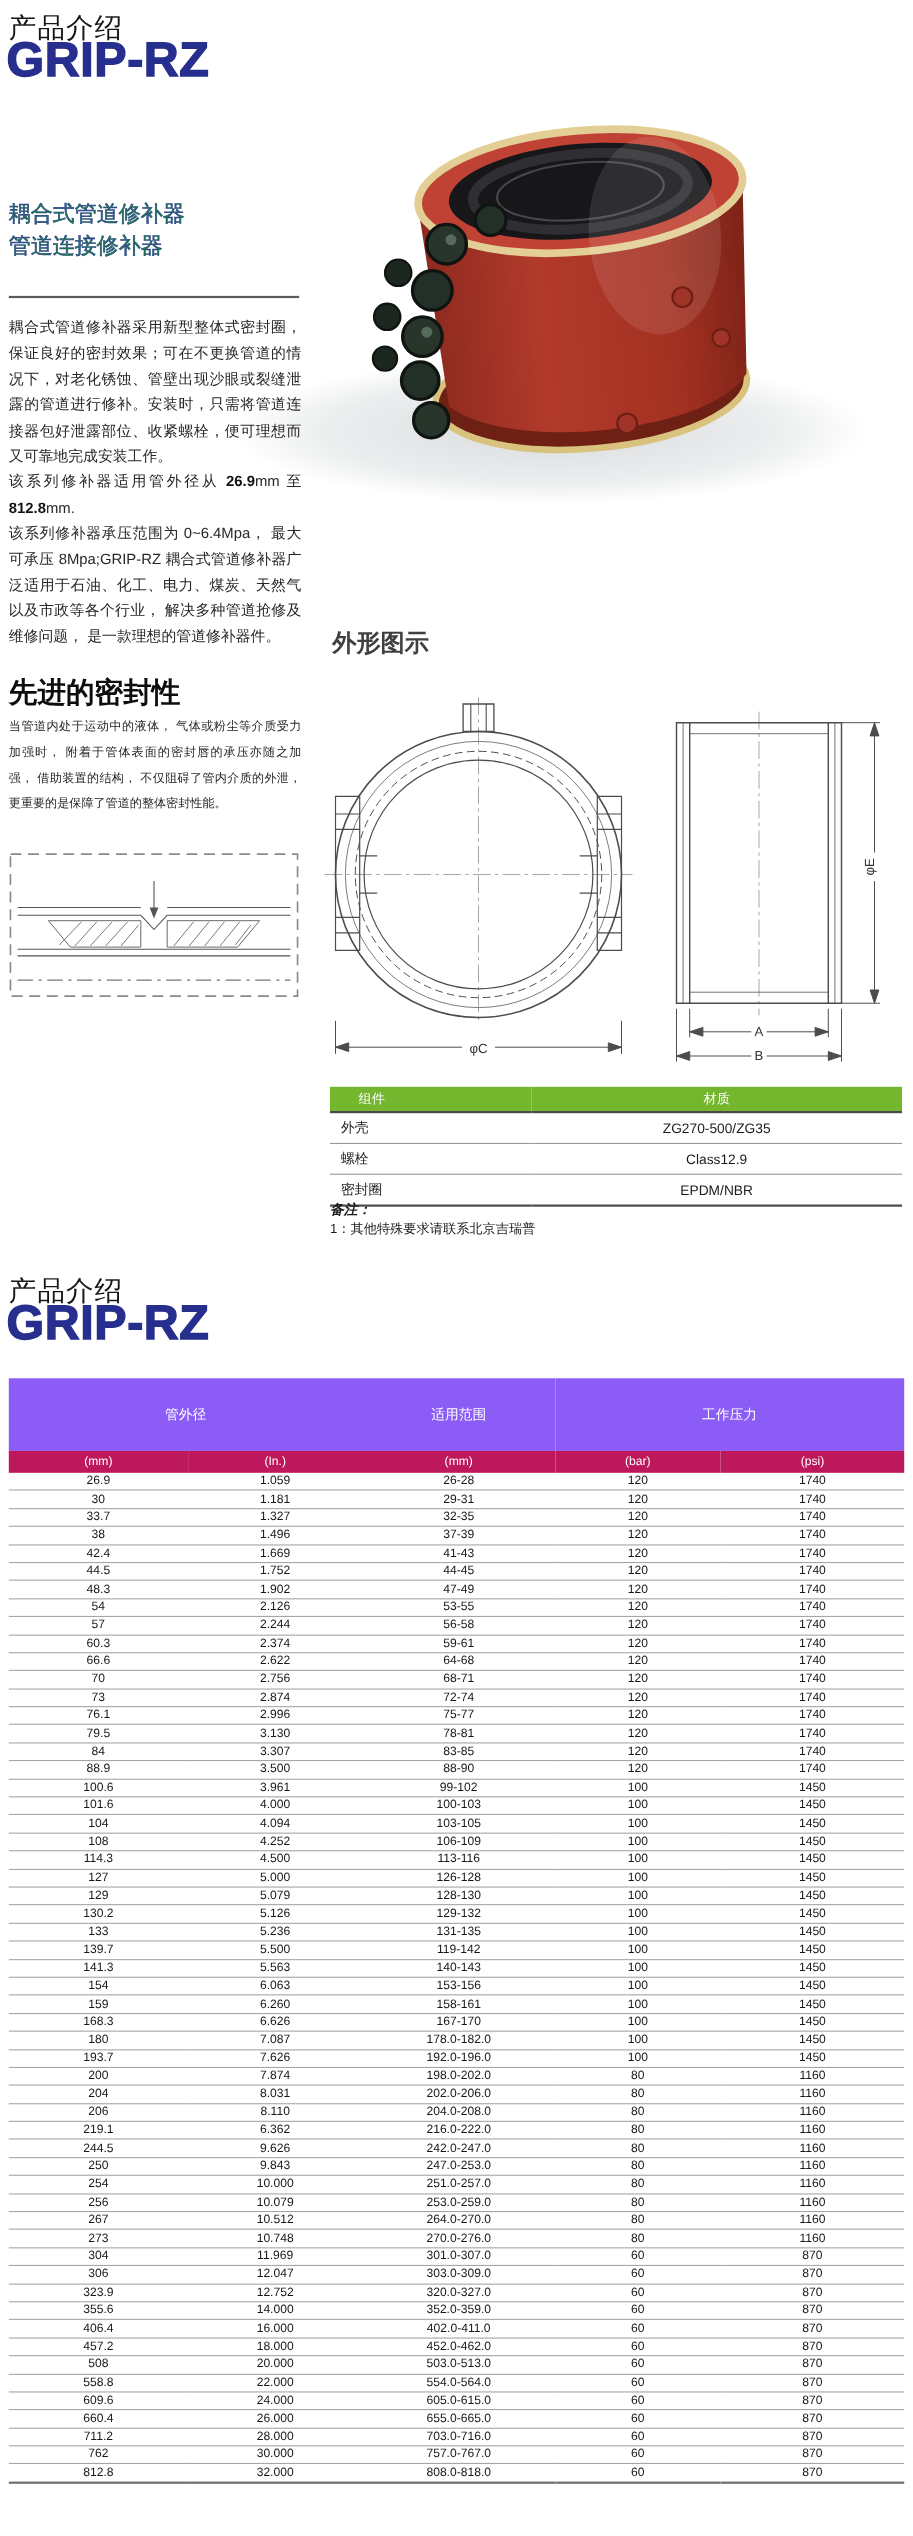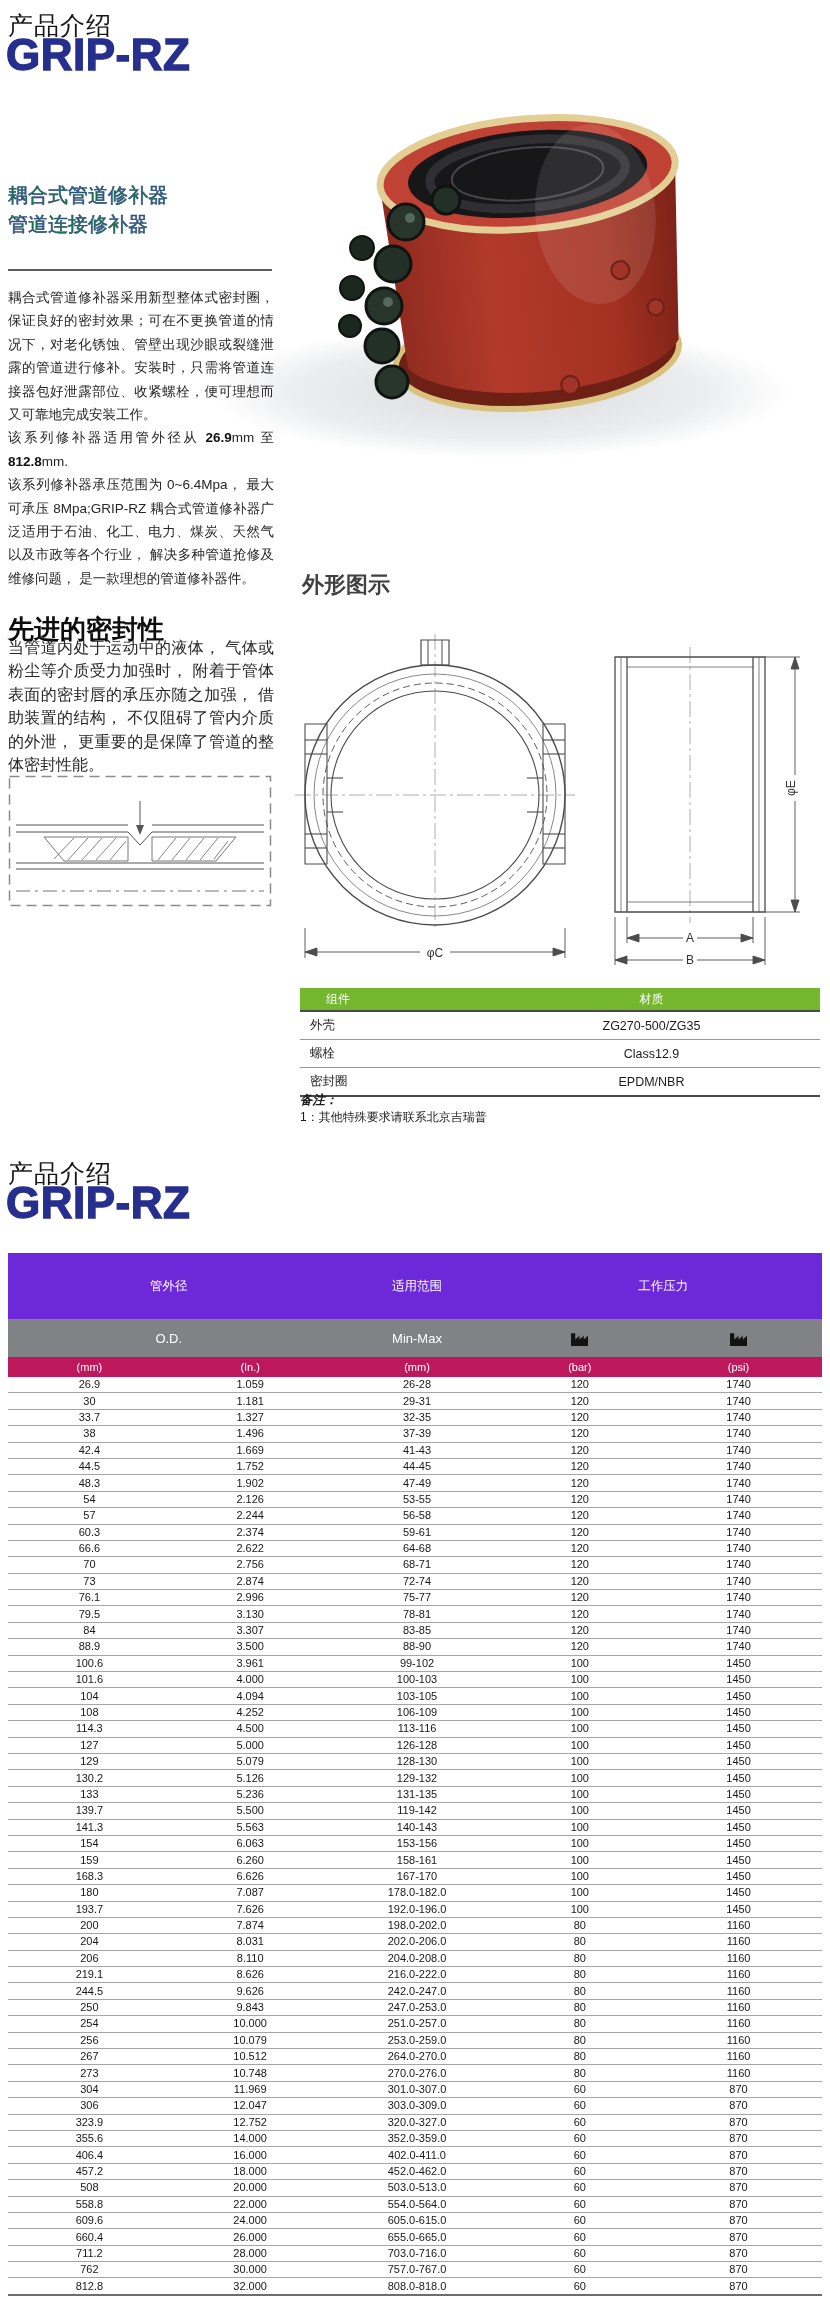"当管道内处于运动中的液体， 气体或粉尘等介质受力加强时，" .sealing-copy { font-size: 16px -> 11px; top: 636px -> 650px }
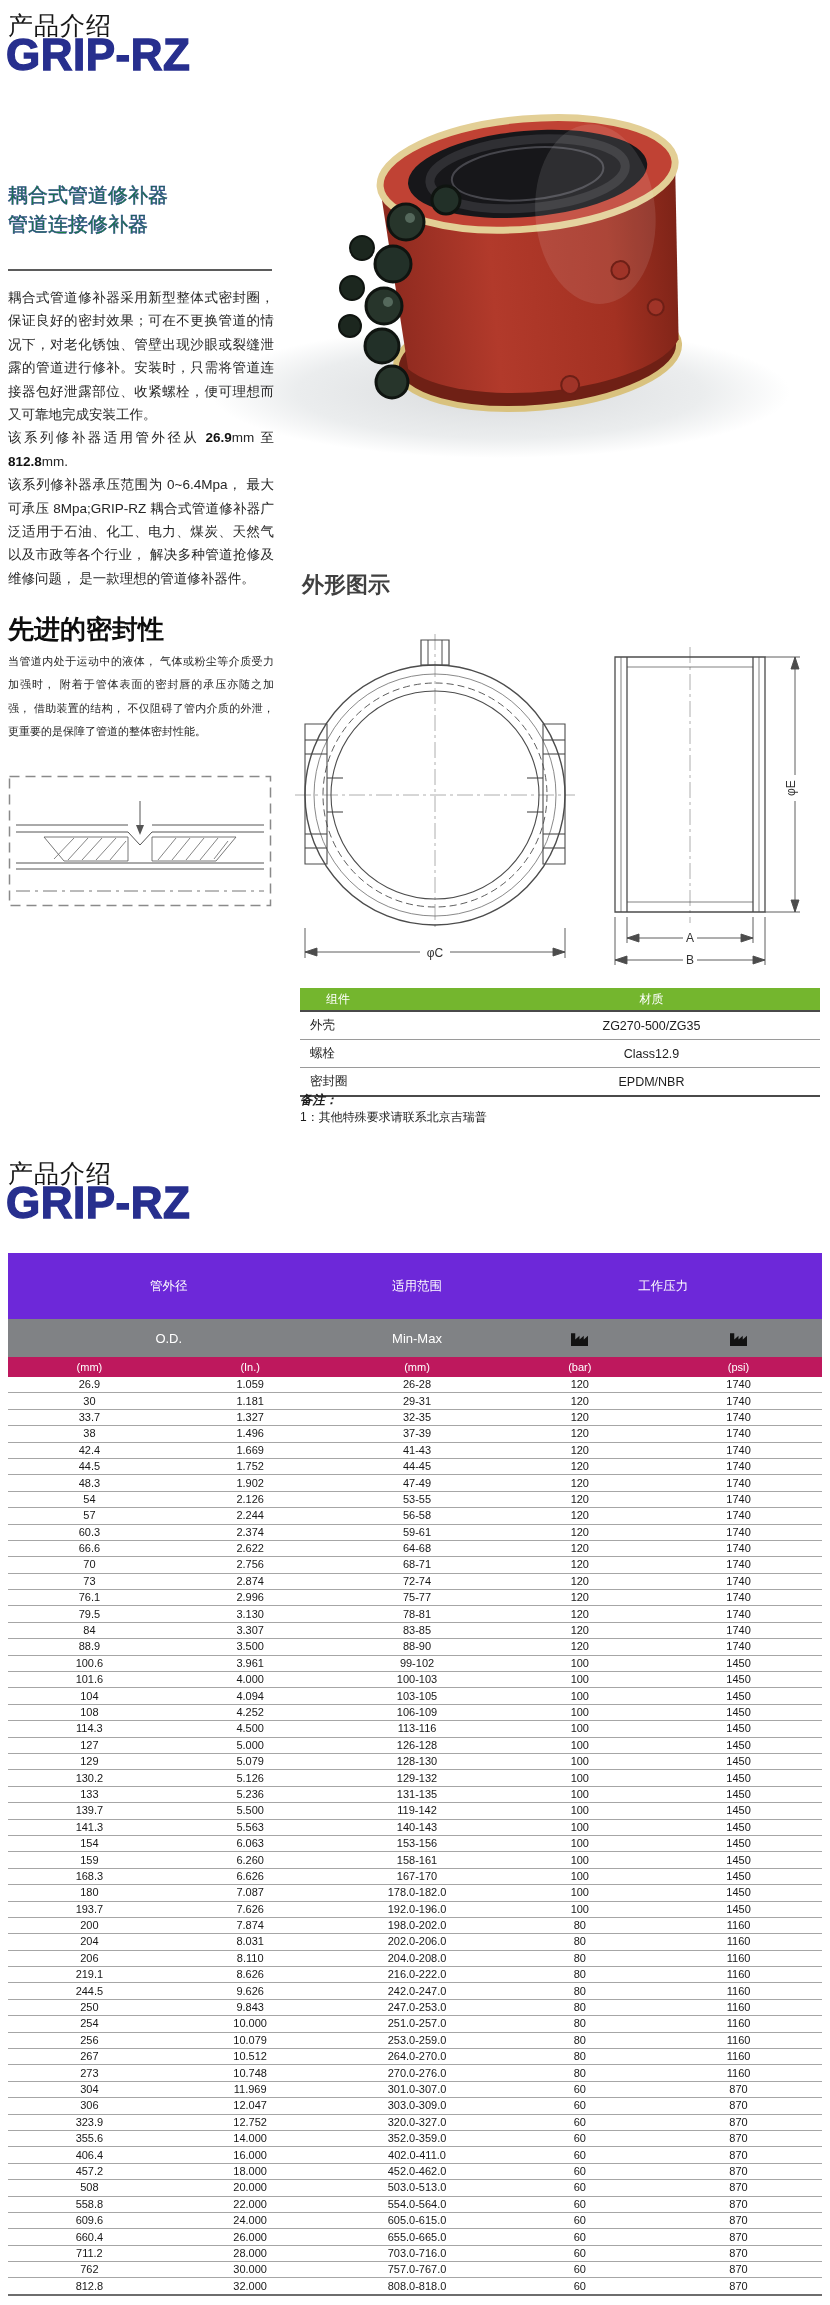"管外径" .spec-table thead tr.group th { background: #6d28d9 -> #8b5cf6 }
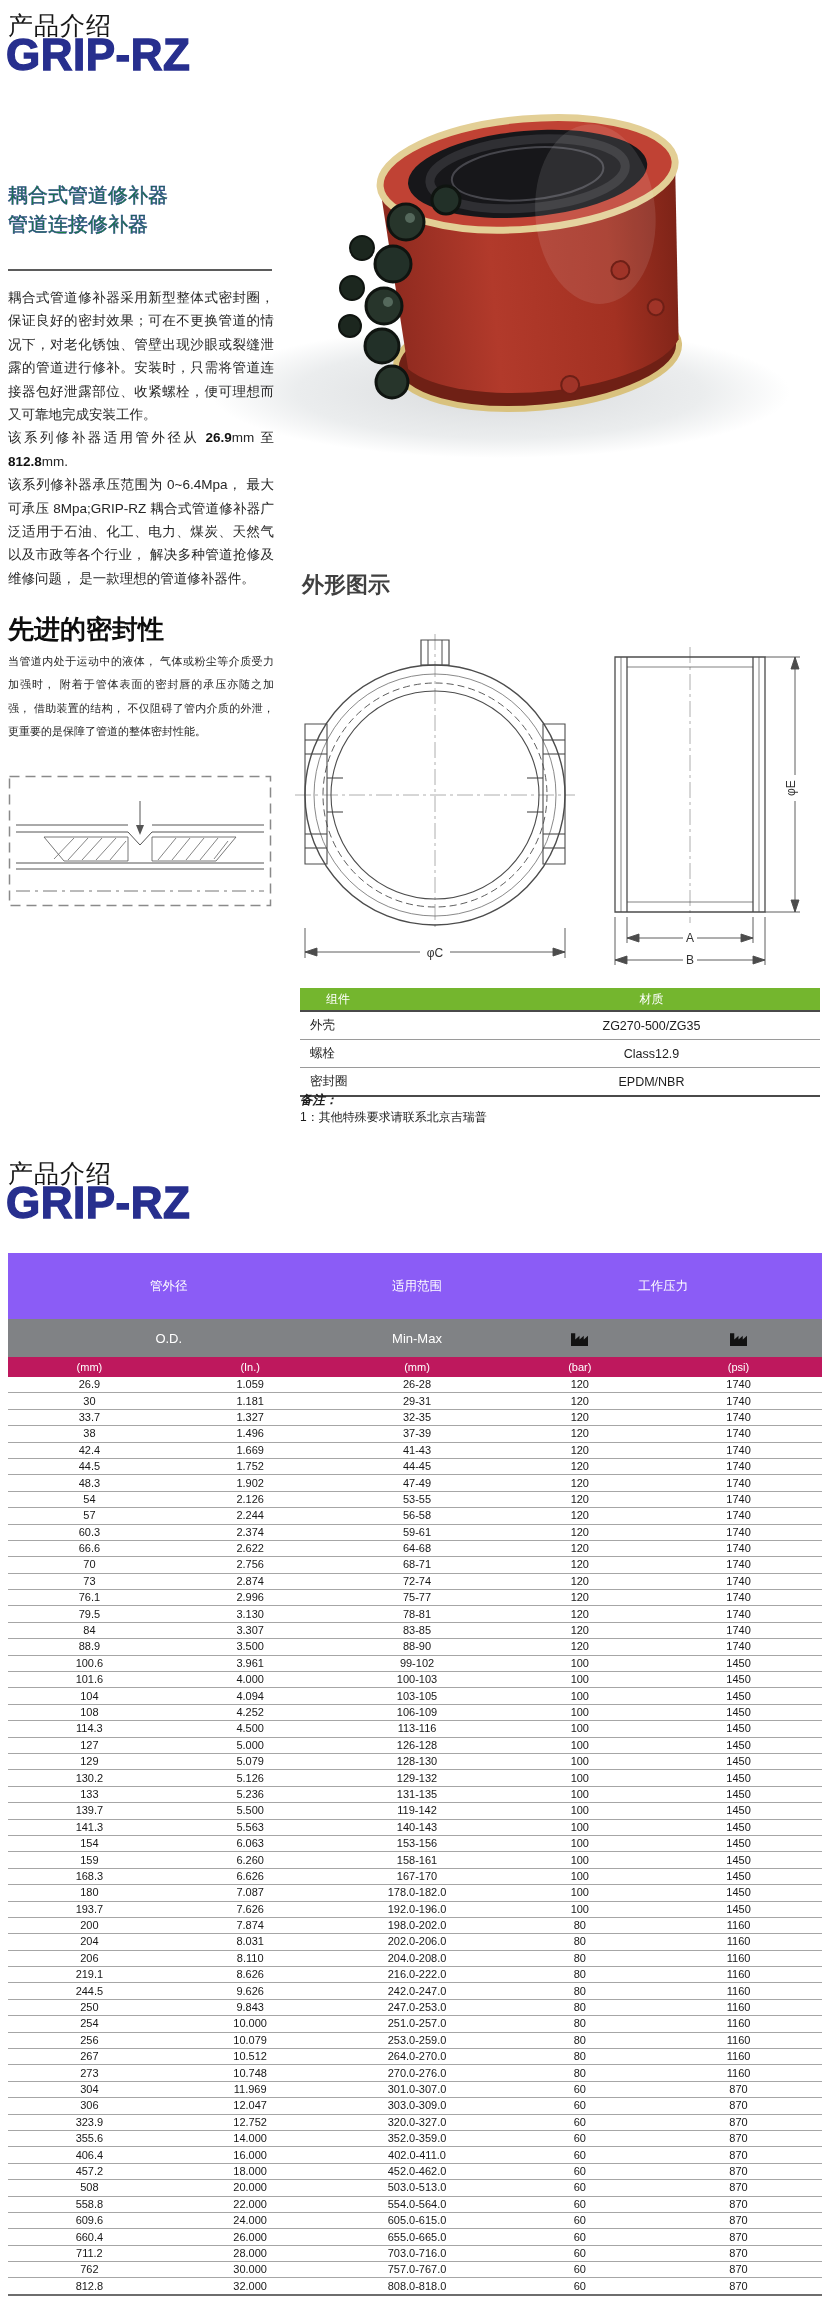"O.D." tr.sub { html: <tr> <th>O.D.</th> <th>Min-Max</th> <th> <svg> <path></path> </svg> </th> <th> <svg> <path></path> </svg> </th> </tr> -> none }
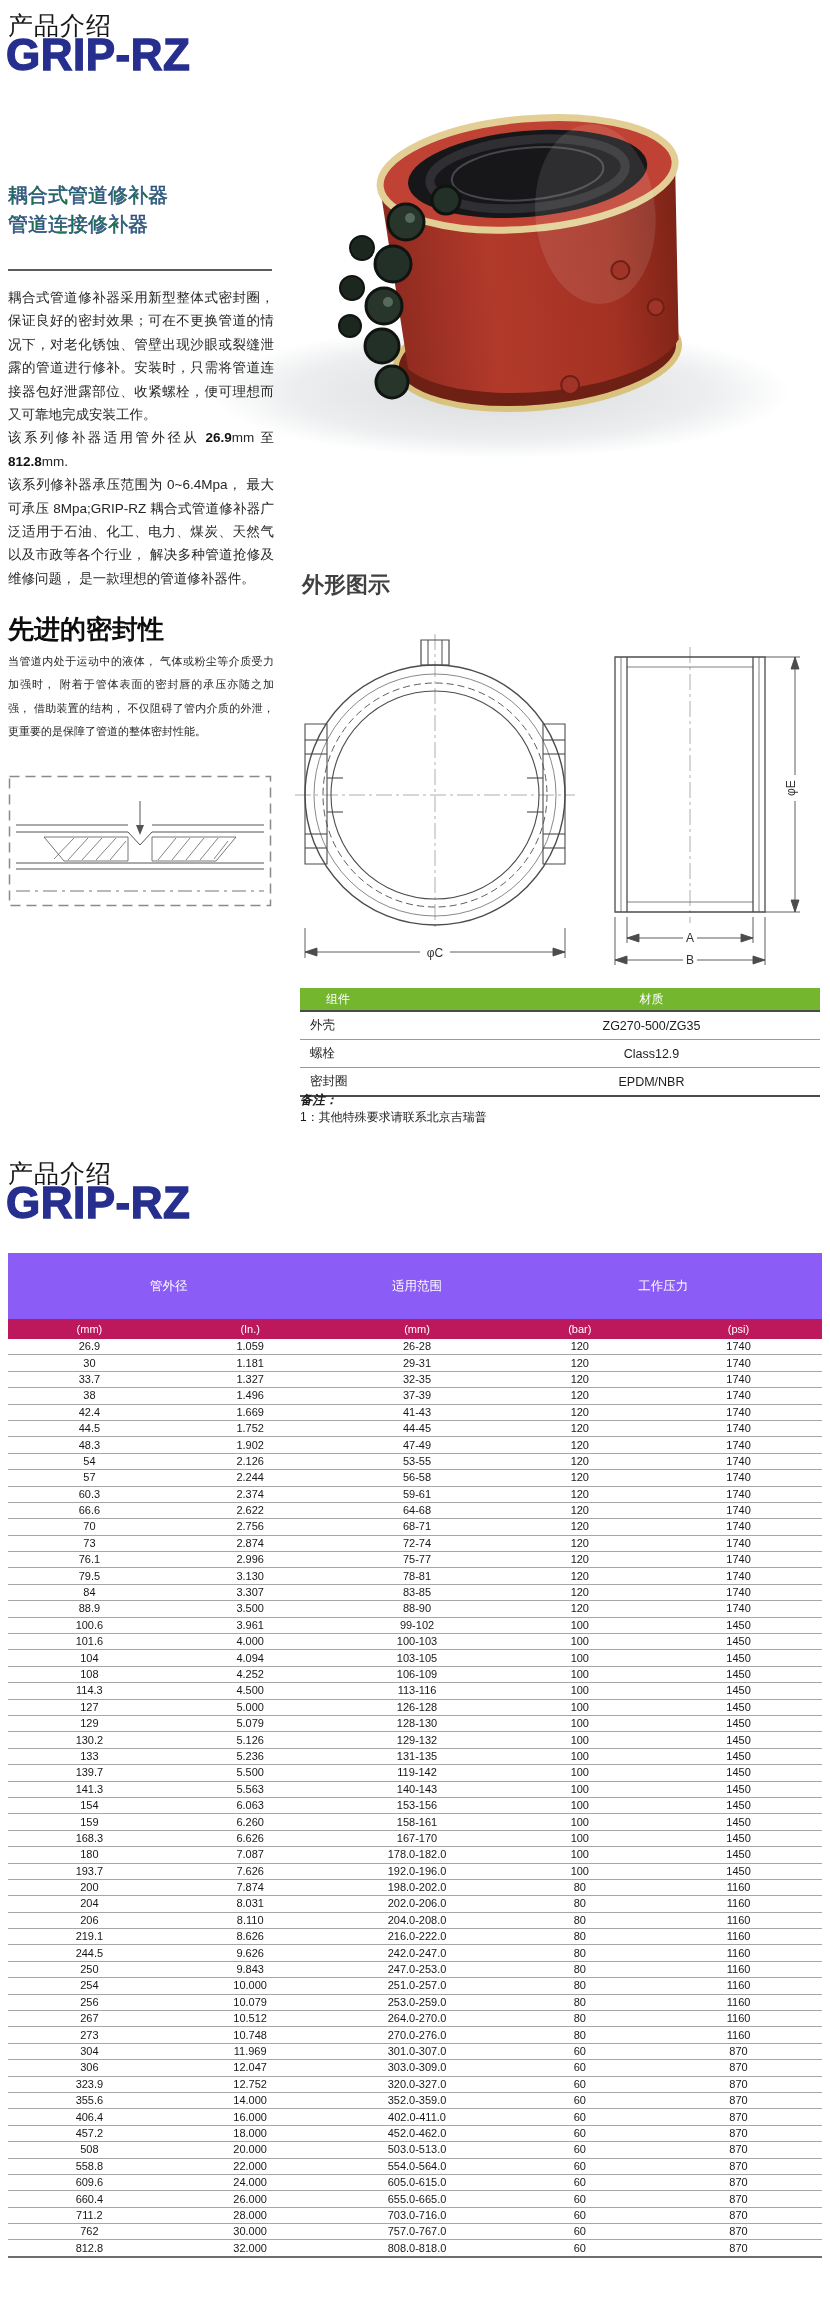"8.626" td { text: 8.626 -> 6.362 }
